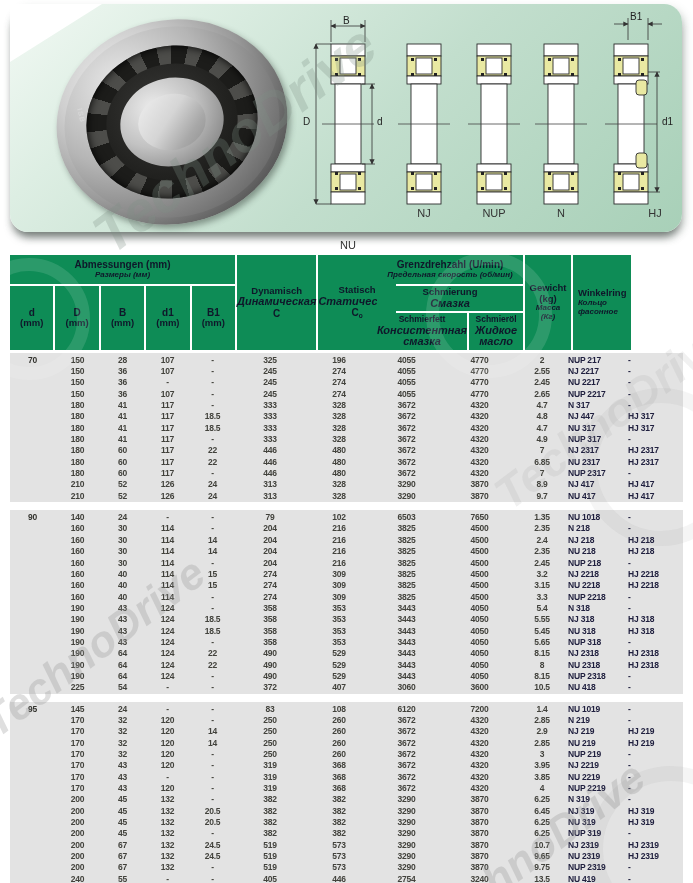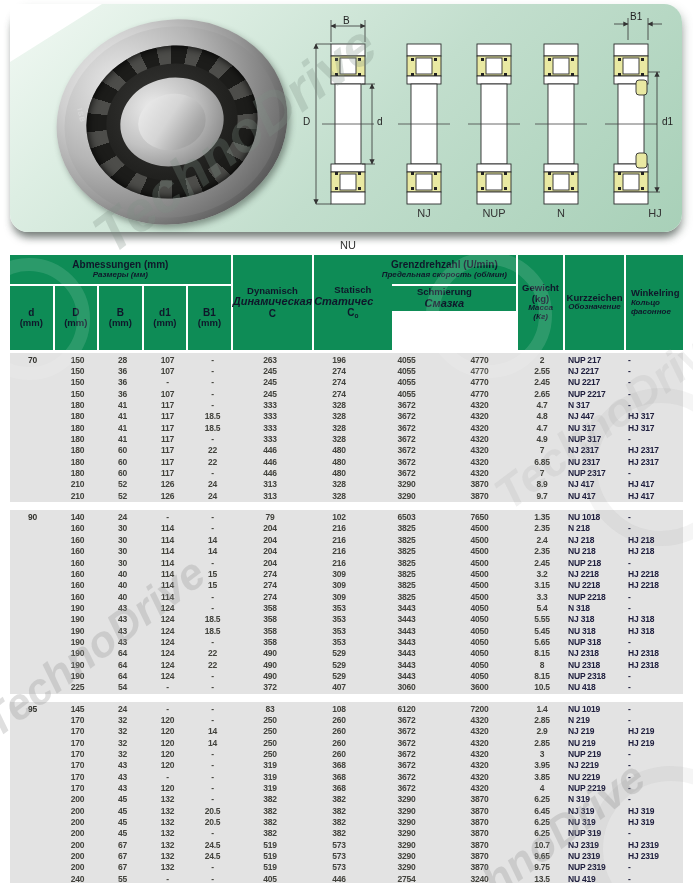"Kurzzeichen" div.hcell { html: <div> <span>Kurzzeichen</span> <span>Обозначение</span> </div> -> none }
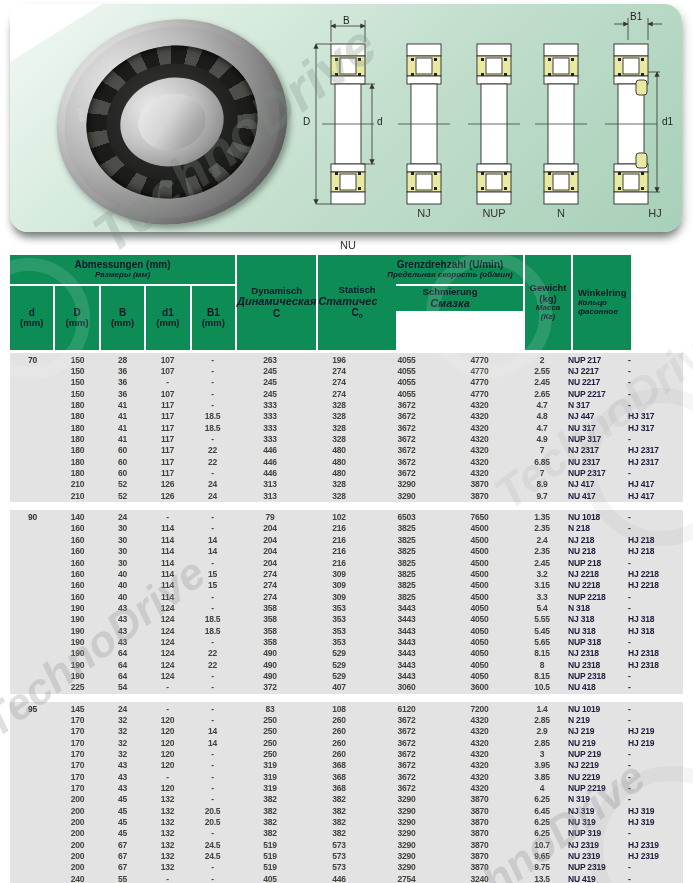"Schmierfett" div.hrow { html: none -> <div> <div> <span>Schmierfett</span> <span>Консистентная</span> <span>смазка</span> </div> <div> <span>Schmieröl</span> <span>Жидкое масло</span> </div> </div> }
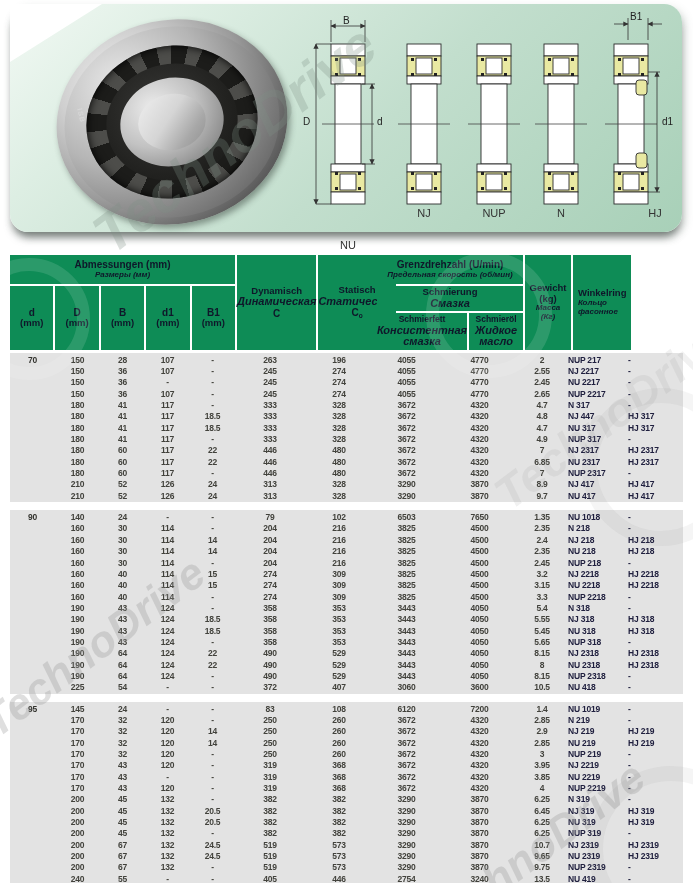"263" div.tc { text: 263 -> 325 }
